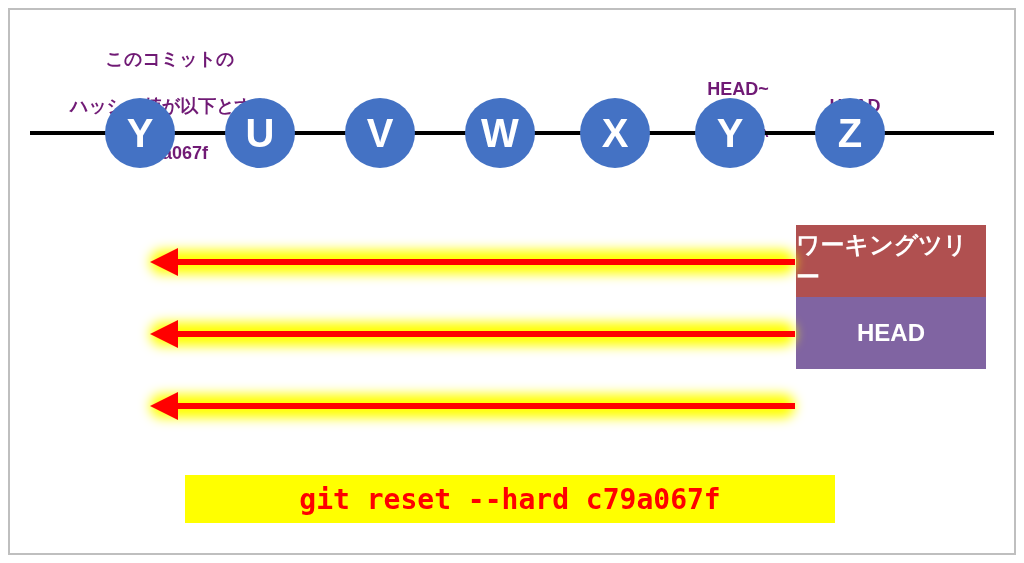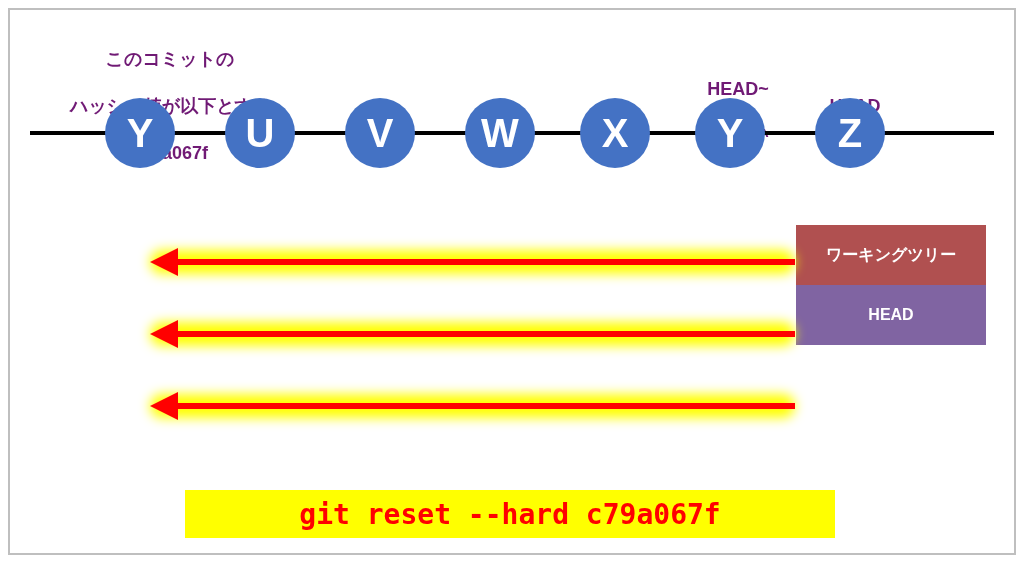"ワーキングツリー" .box { font-size: 16px -> 24px; height: 60px -> 72px }
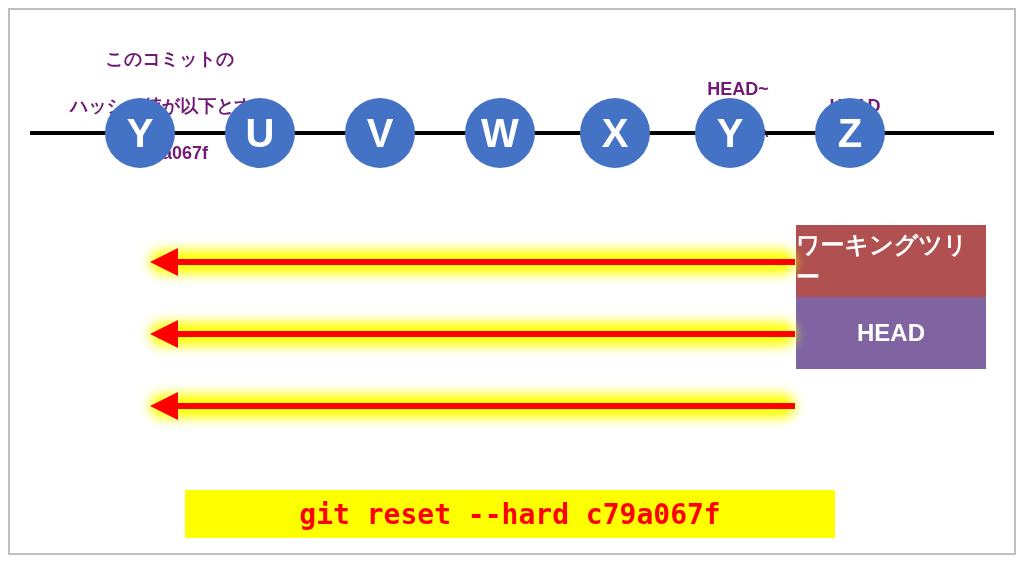"git reset --hard c79a067f" .cmd-bar { bottom: 25px -> 40px }
